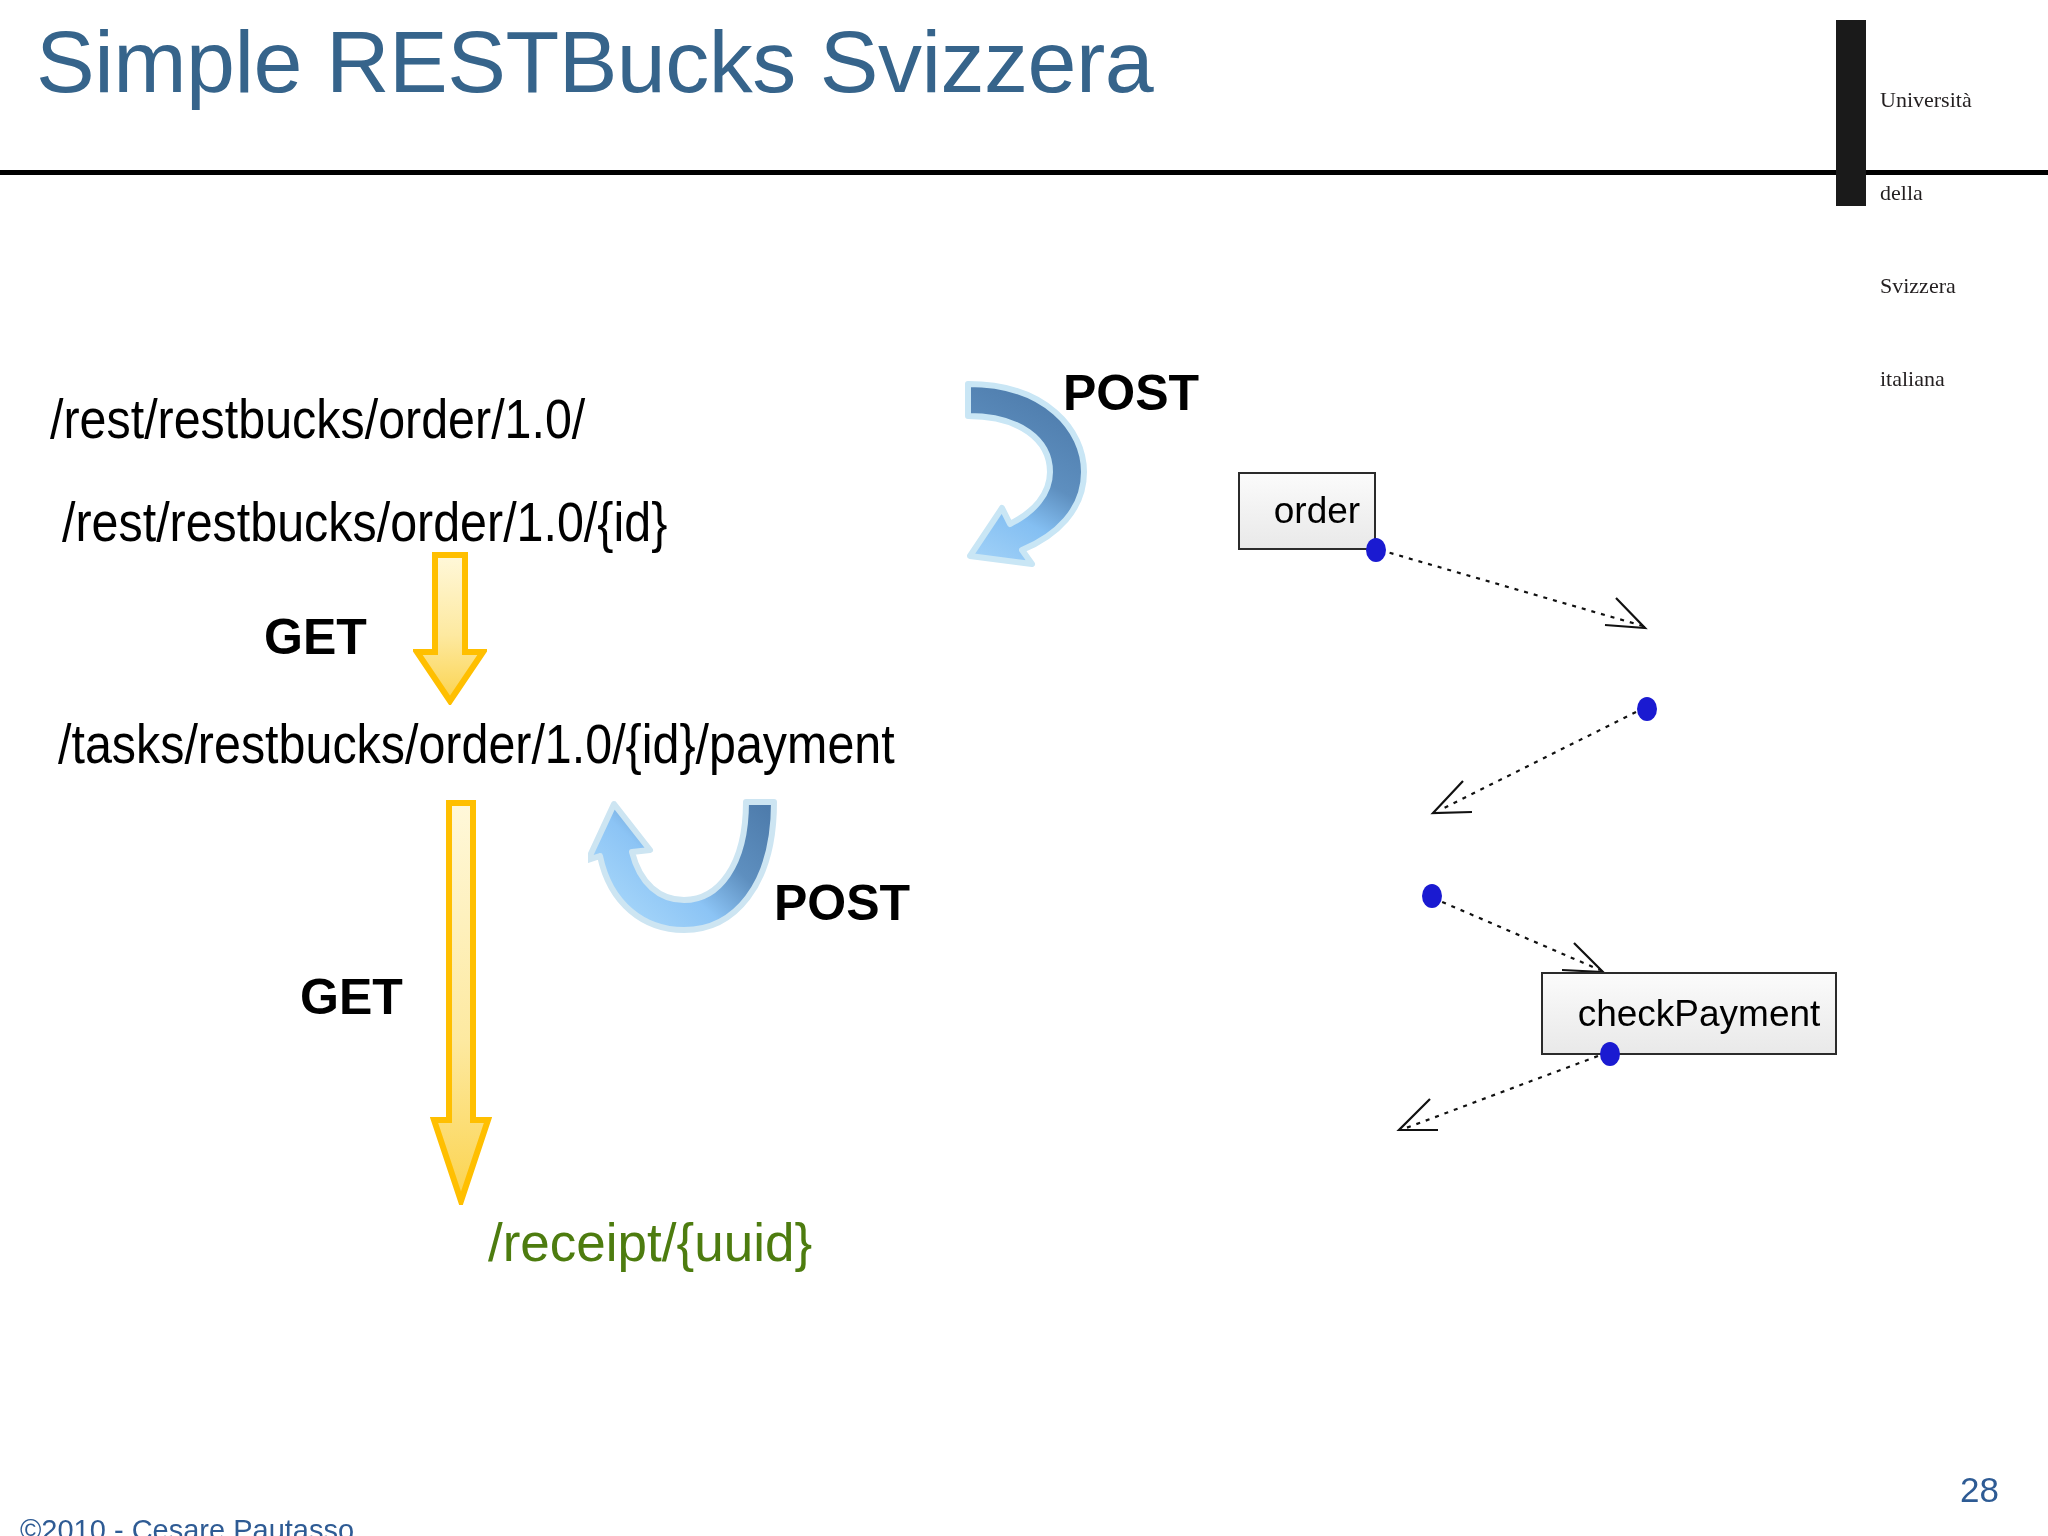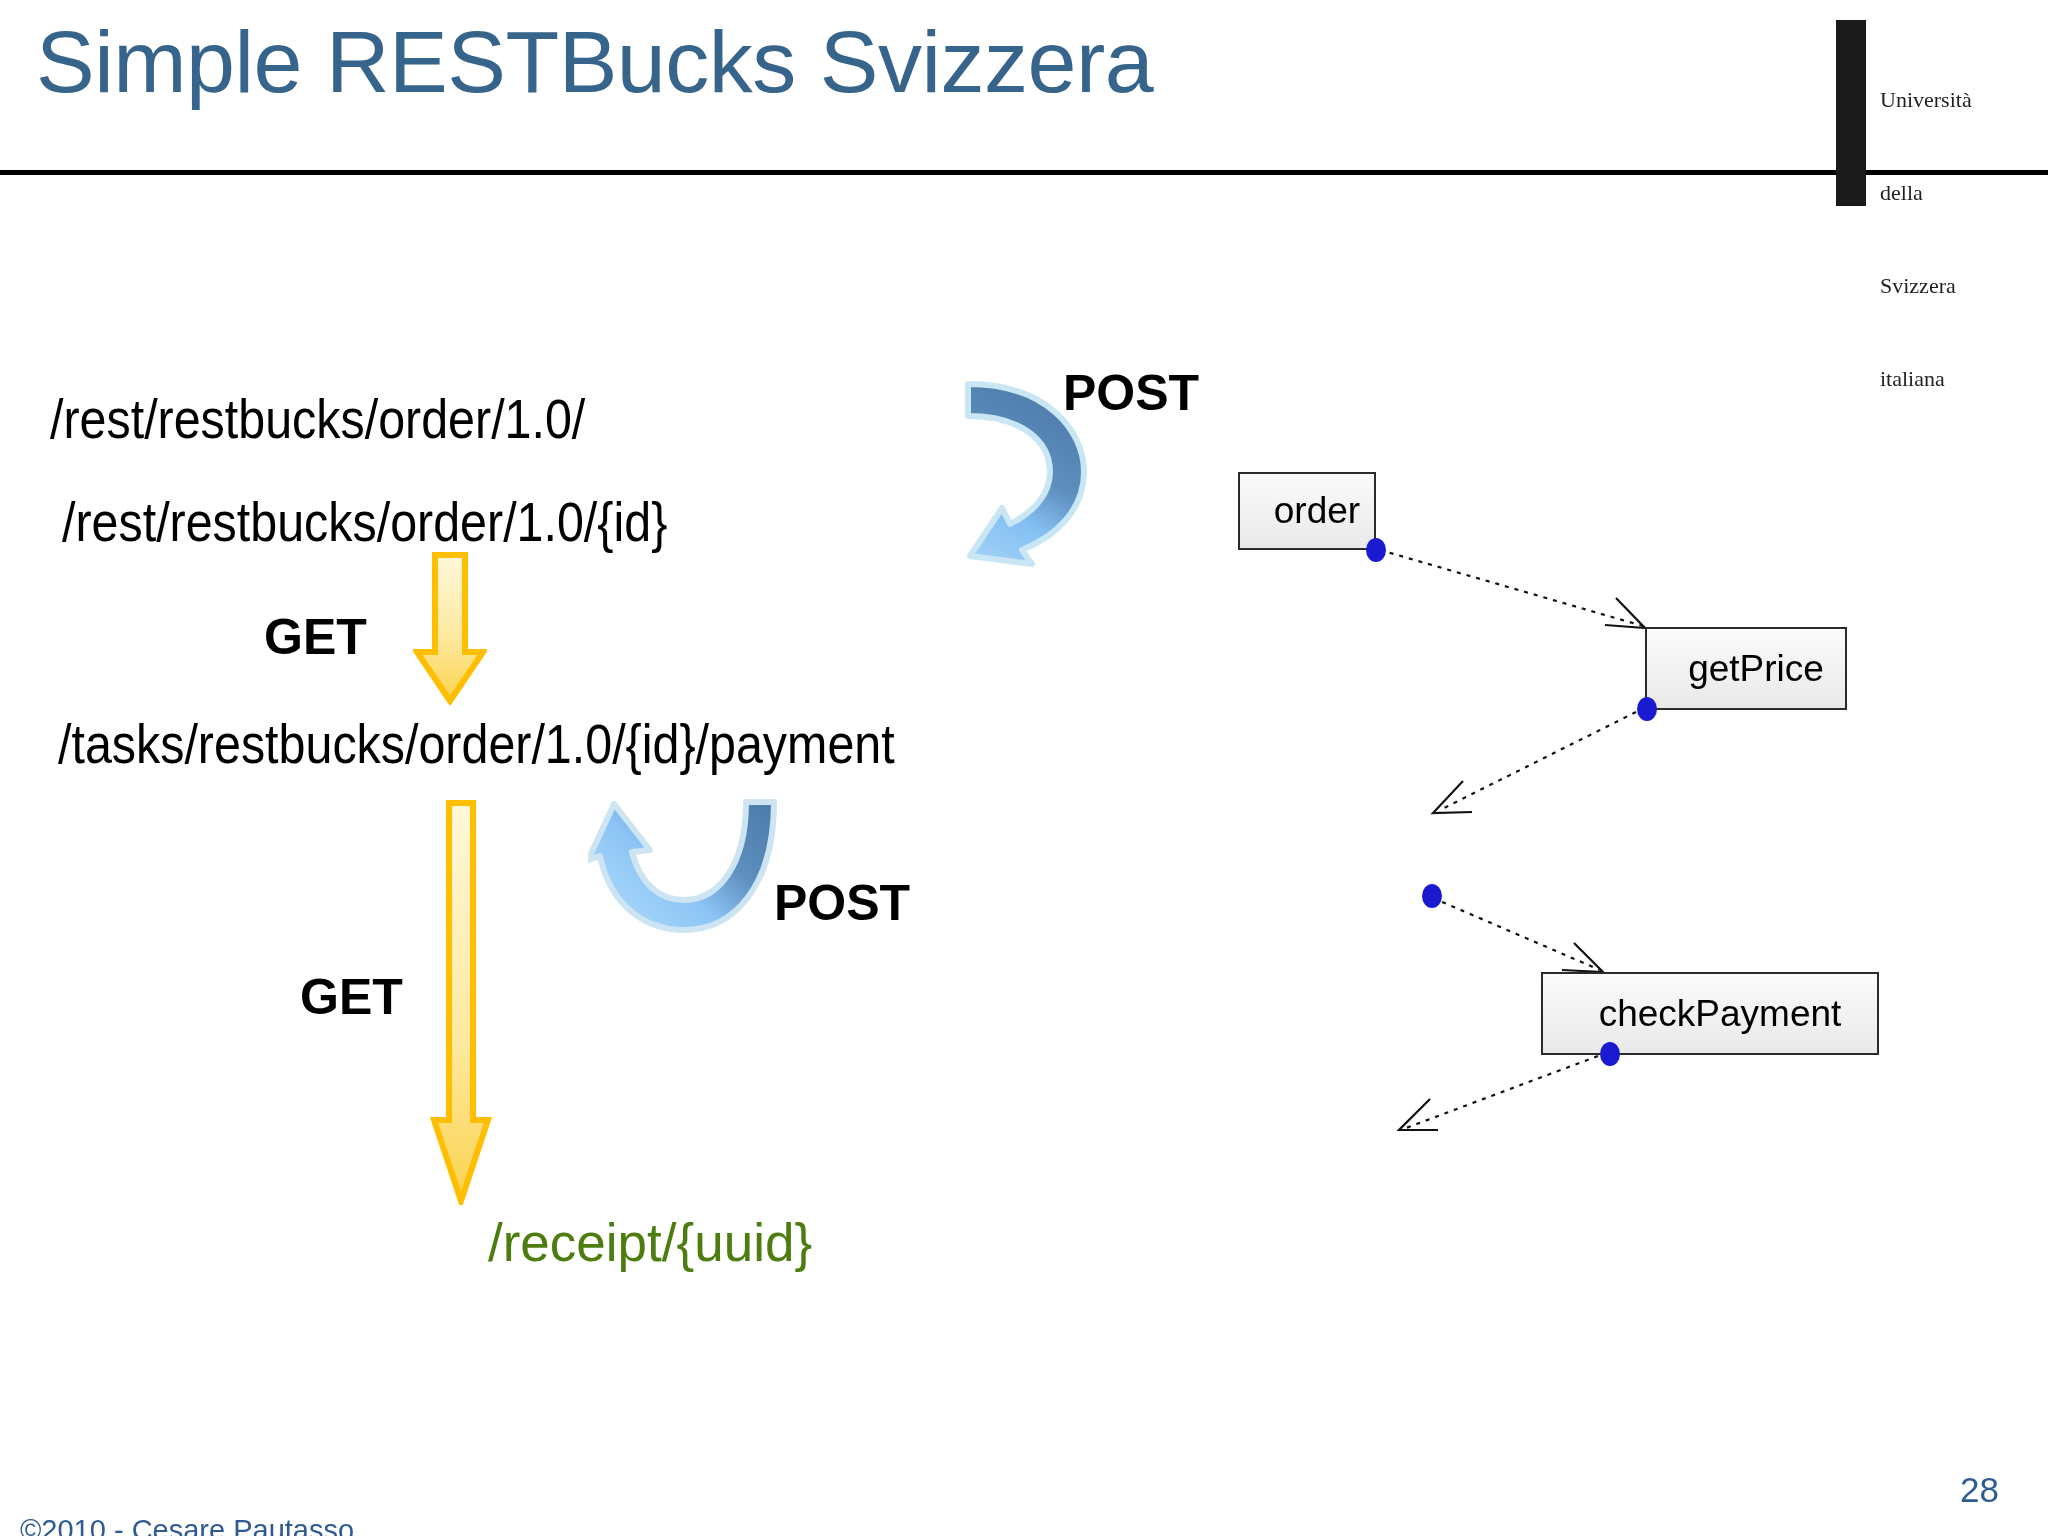"getPrice" div.node-box { html: <div>getPrice</div> -> none }
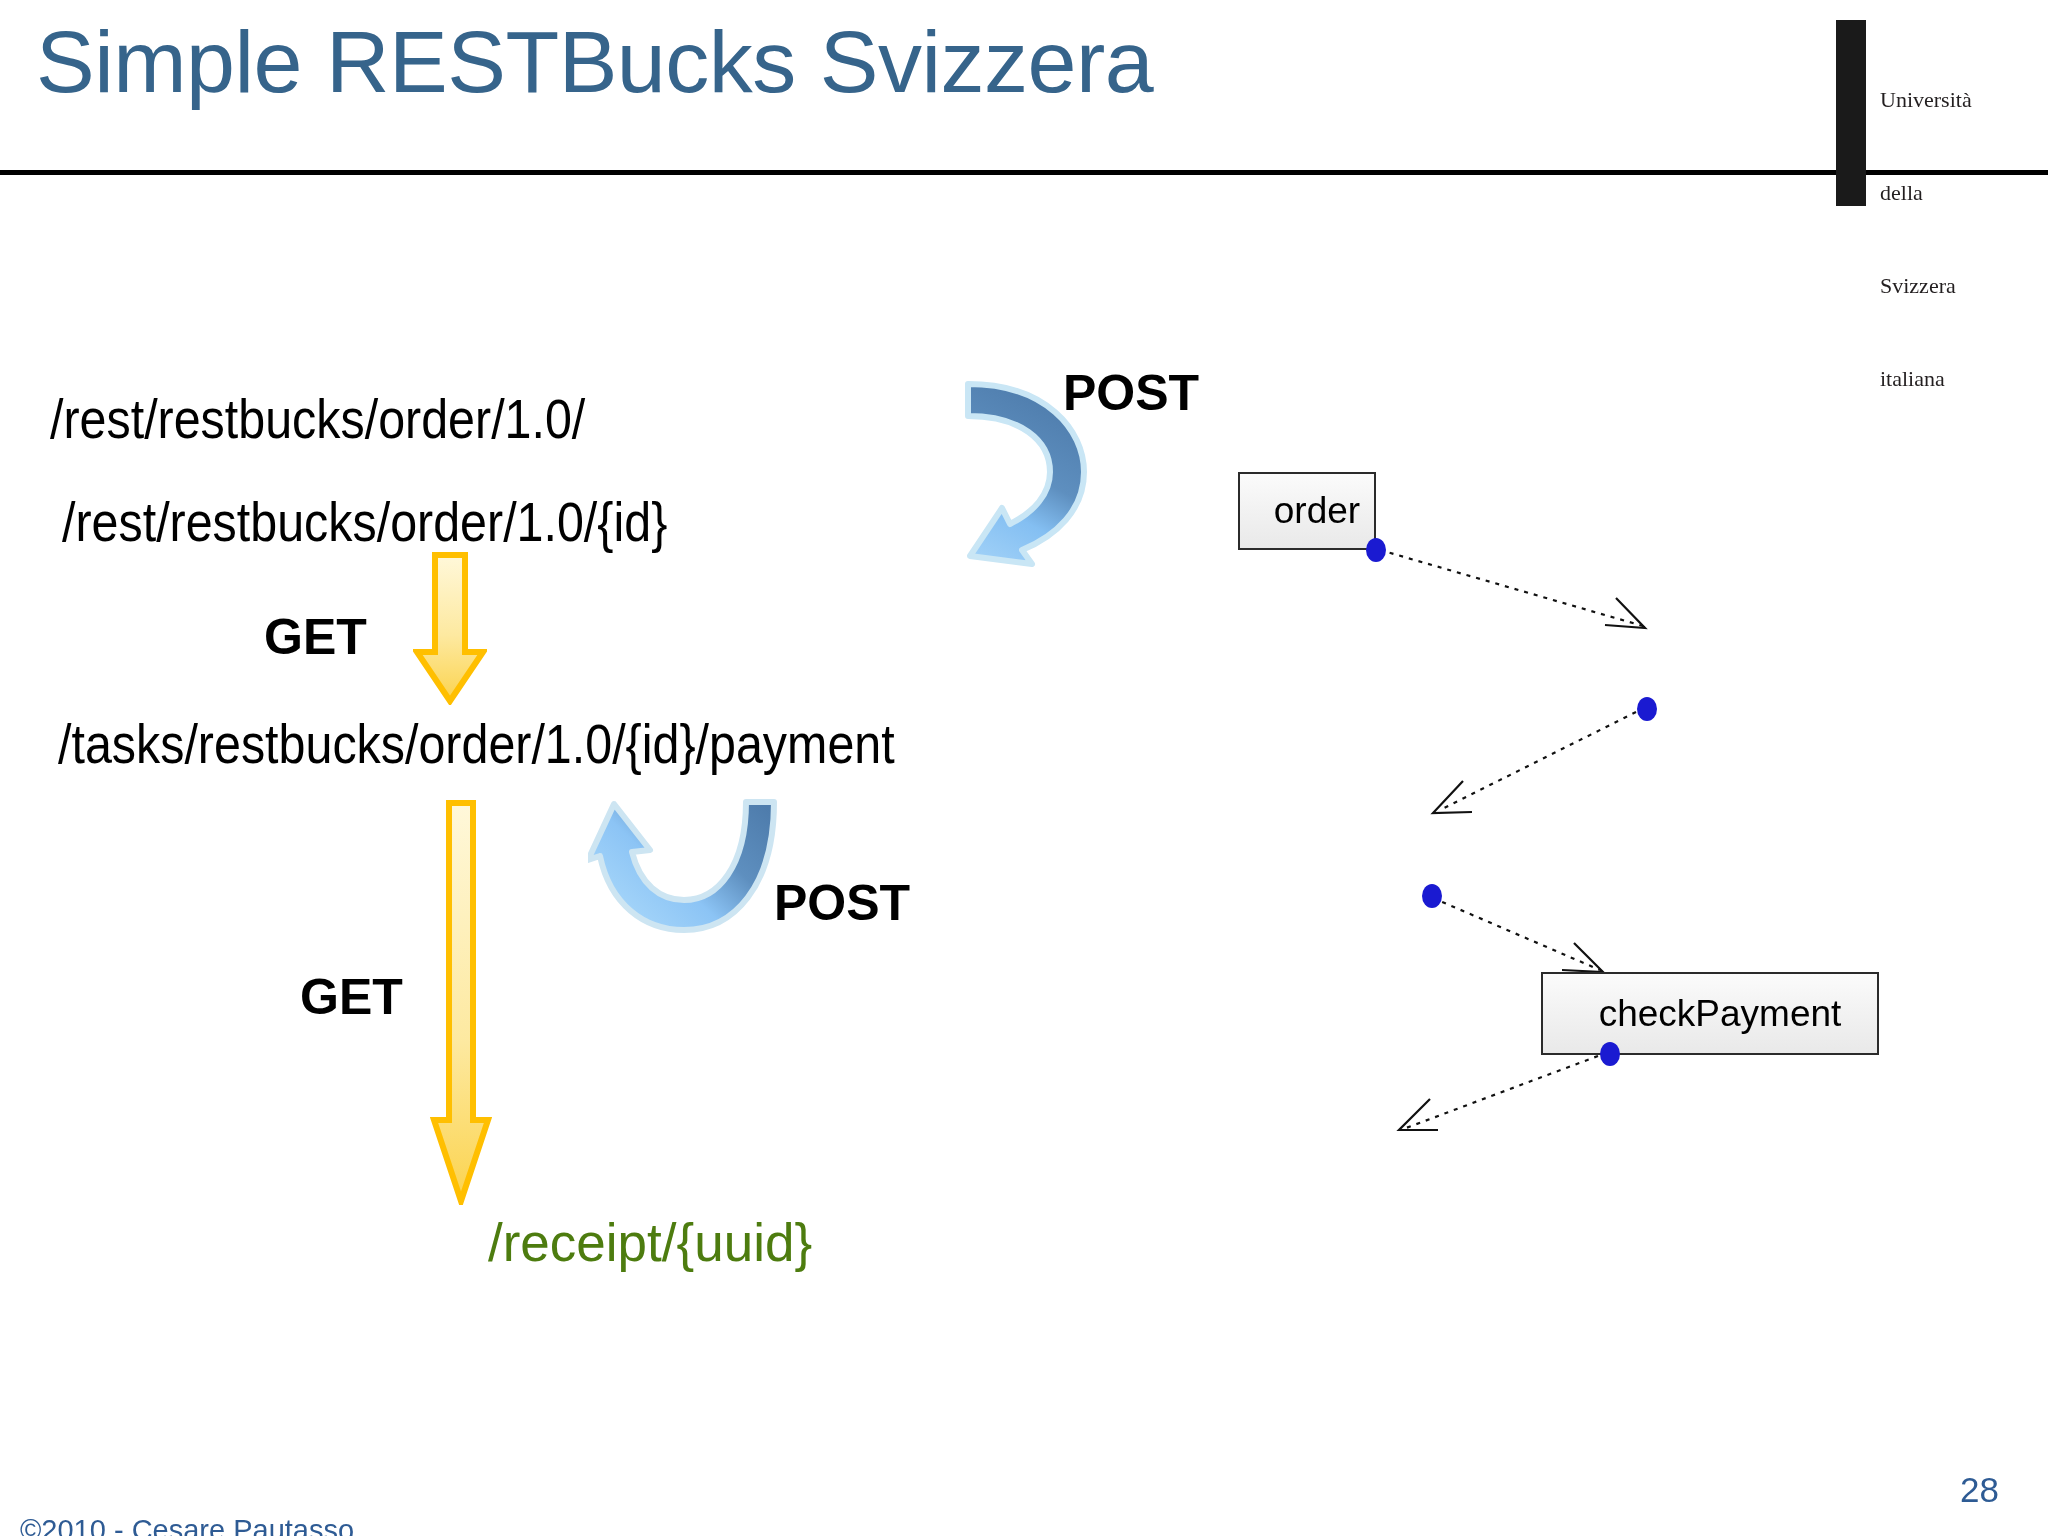"checkPayment" #node-checkpayment { width: 338px -> 296px }
